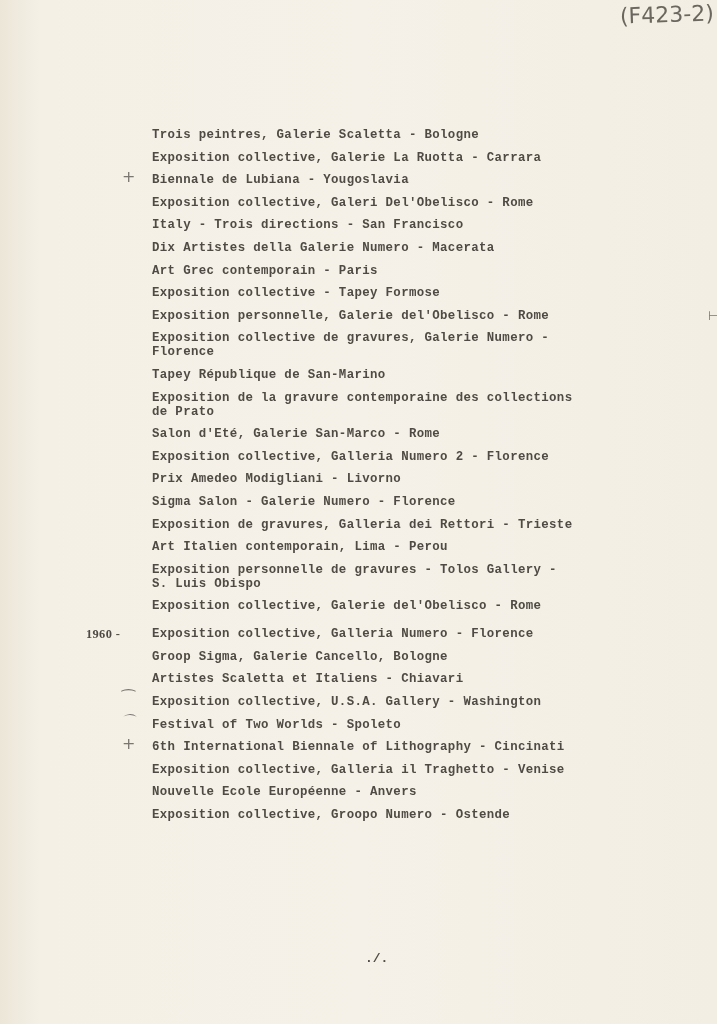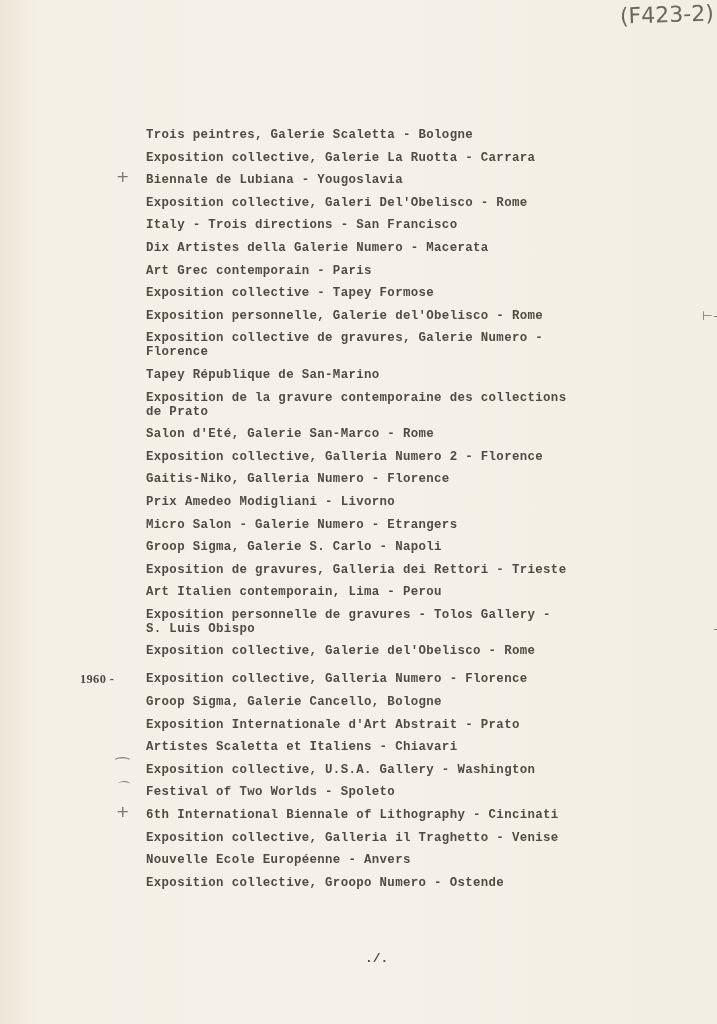"Trois peintres, Galerie Scaletta -" .entries { left: 146px -> 152px }
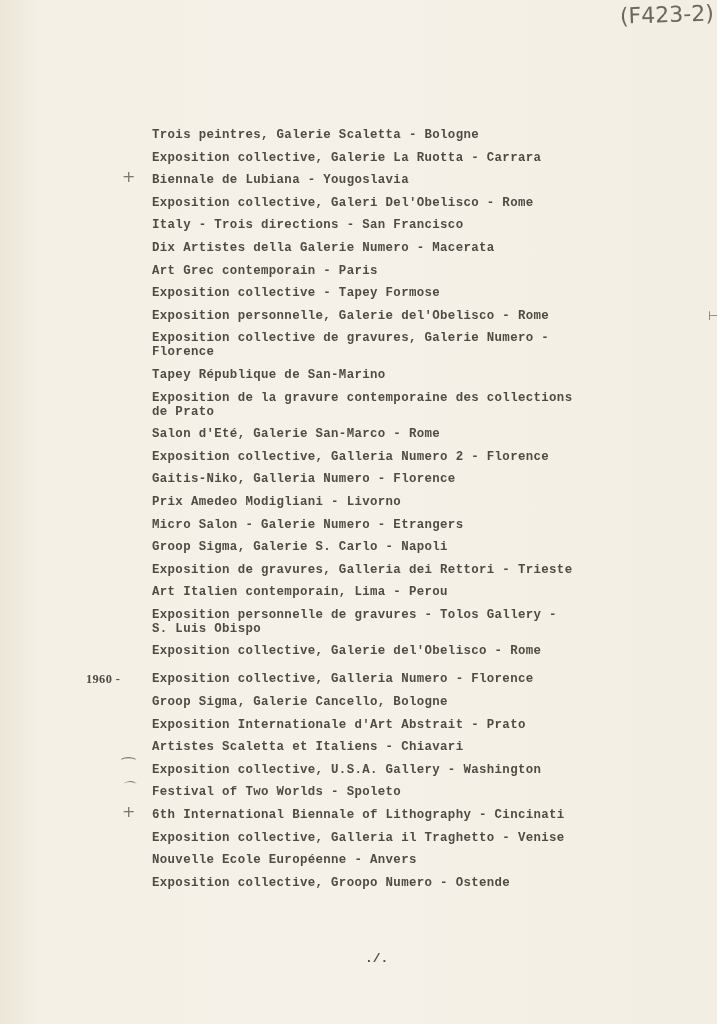"Gaitis-Niko, Galleria Numero - Florence" li.entry { html: <li><span>Gaitis-Niko, Galleria Numero - Florence</span></li> -> none }
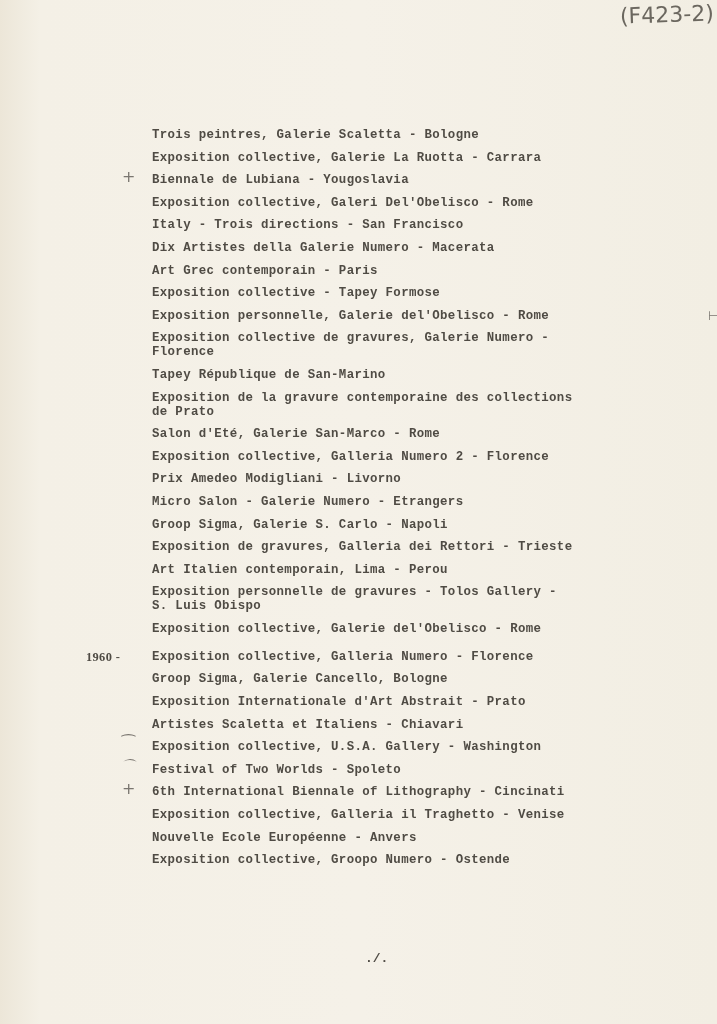"Micro Salon - Galerie Numero" span { text: Micro Salon - Galerie Numero - Etrangers -> Sigma Salon - Galerie Numero - Florence }
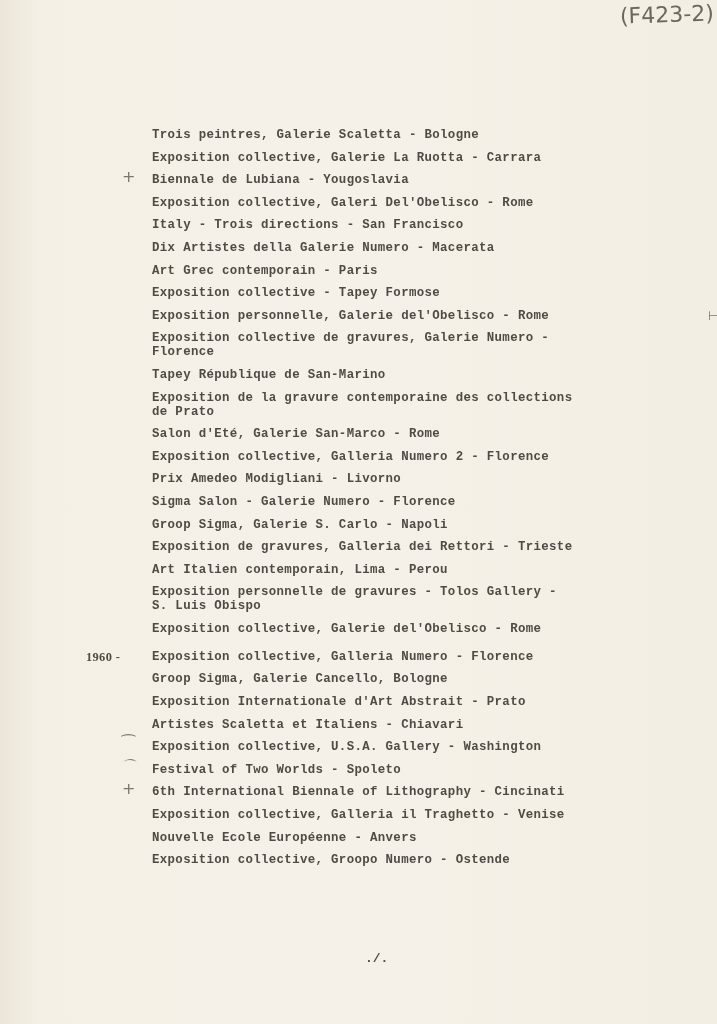"Groop Sigma, Galerie S. Carlo" li.entry { html: <li><span>Groop Sigma, Galerie S. Carlo - Napoli</span></li> -> none }
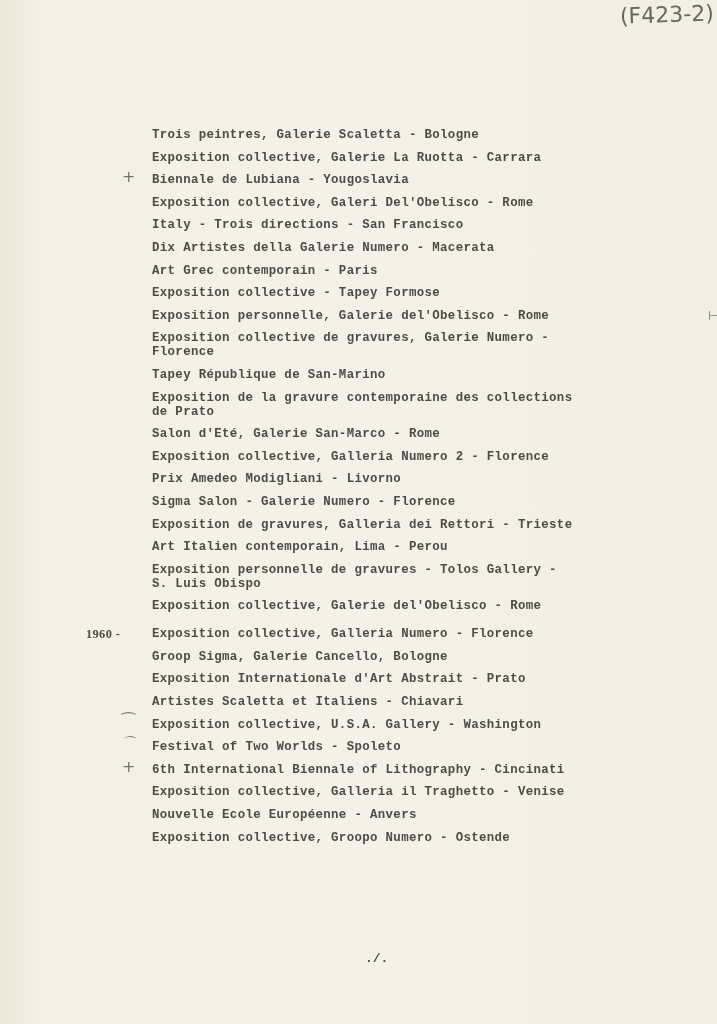"Exposition Internationale d'Art Abstrait" li.entry { html: <li><span>Exposition Internationale d'Art Abstrait - Prato</span></li> -> none }
